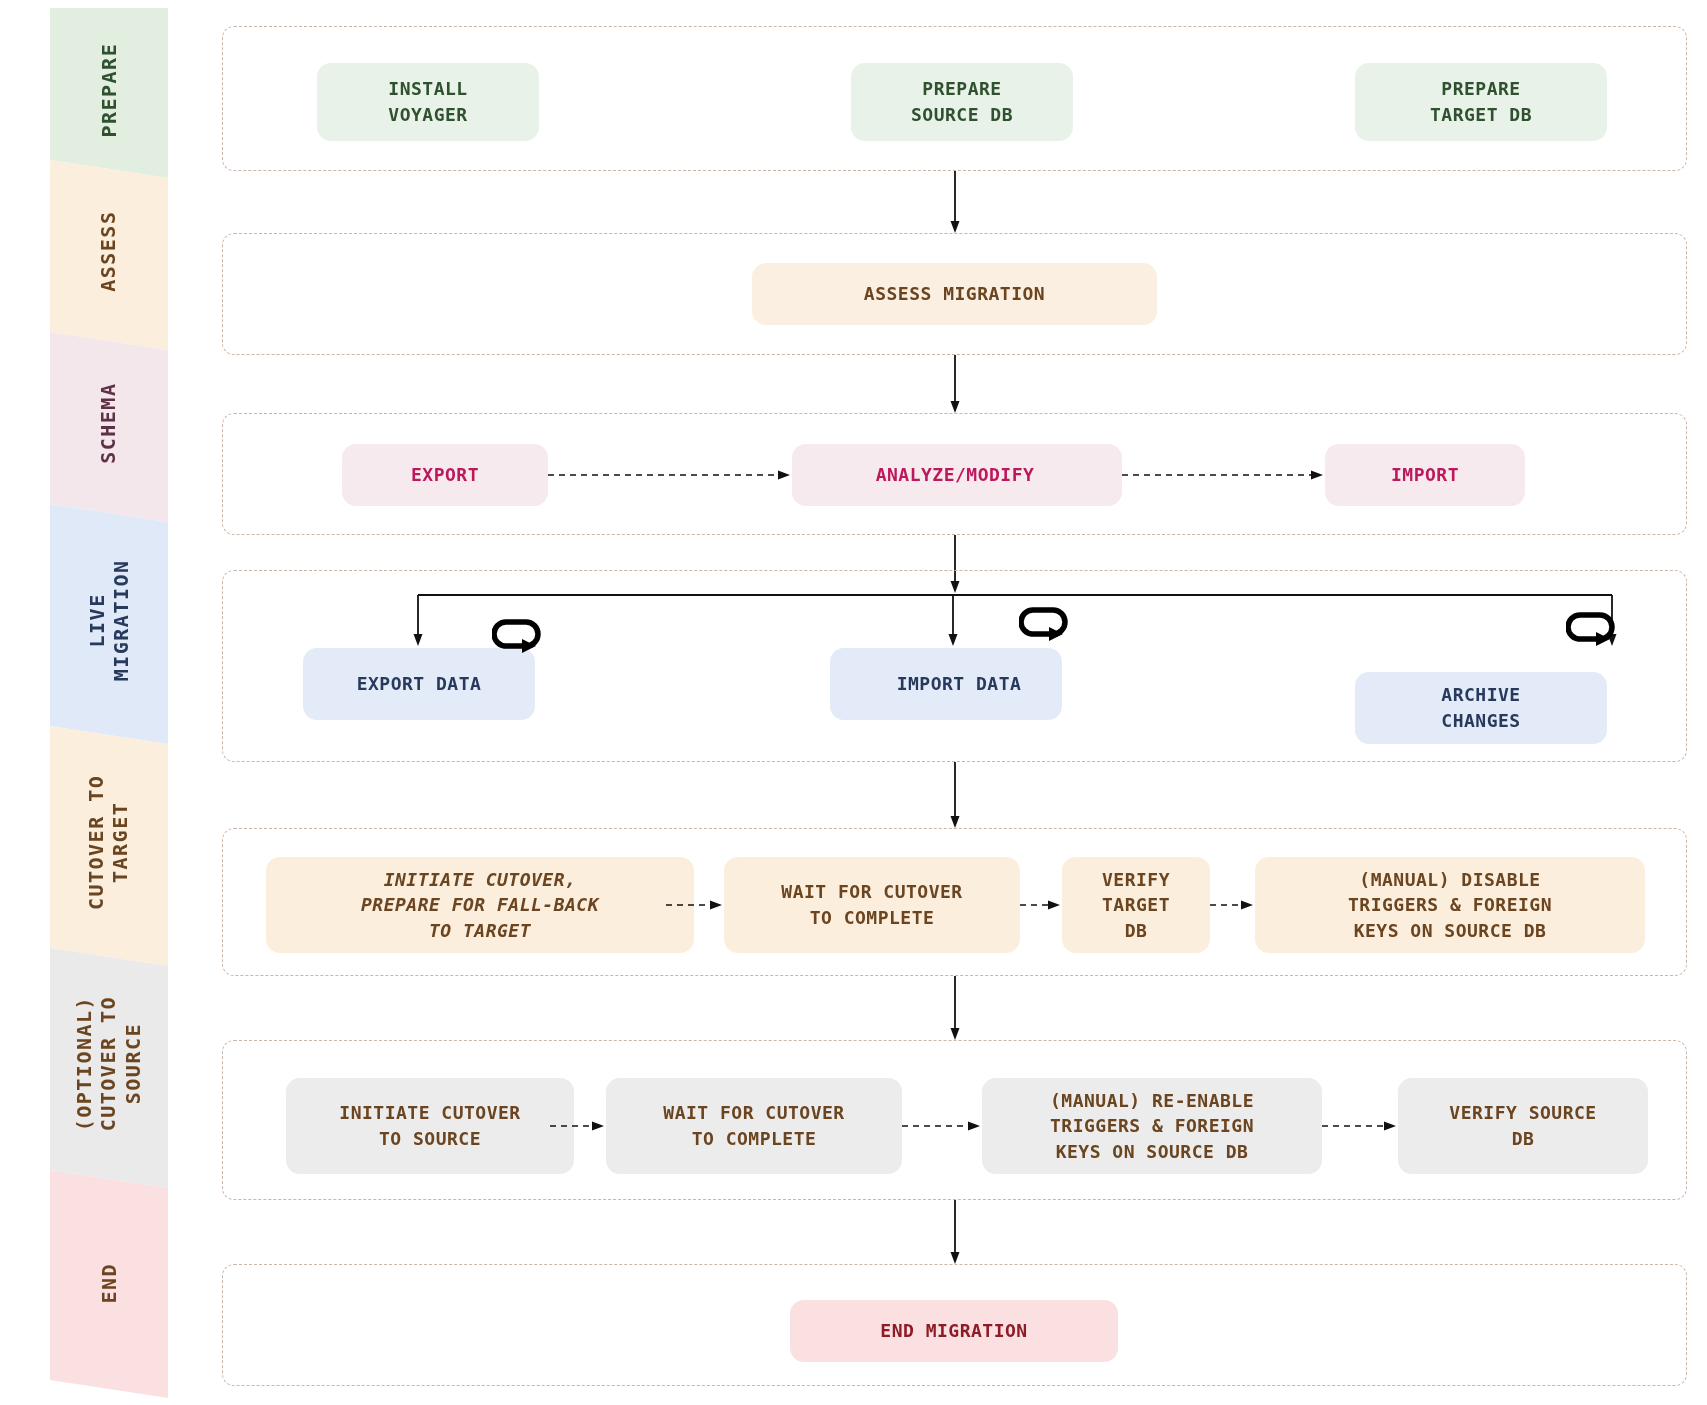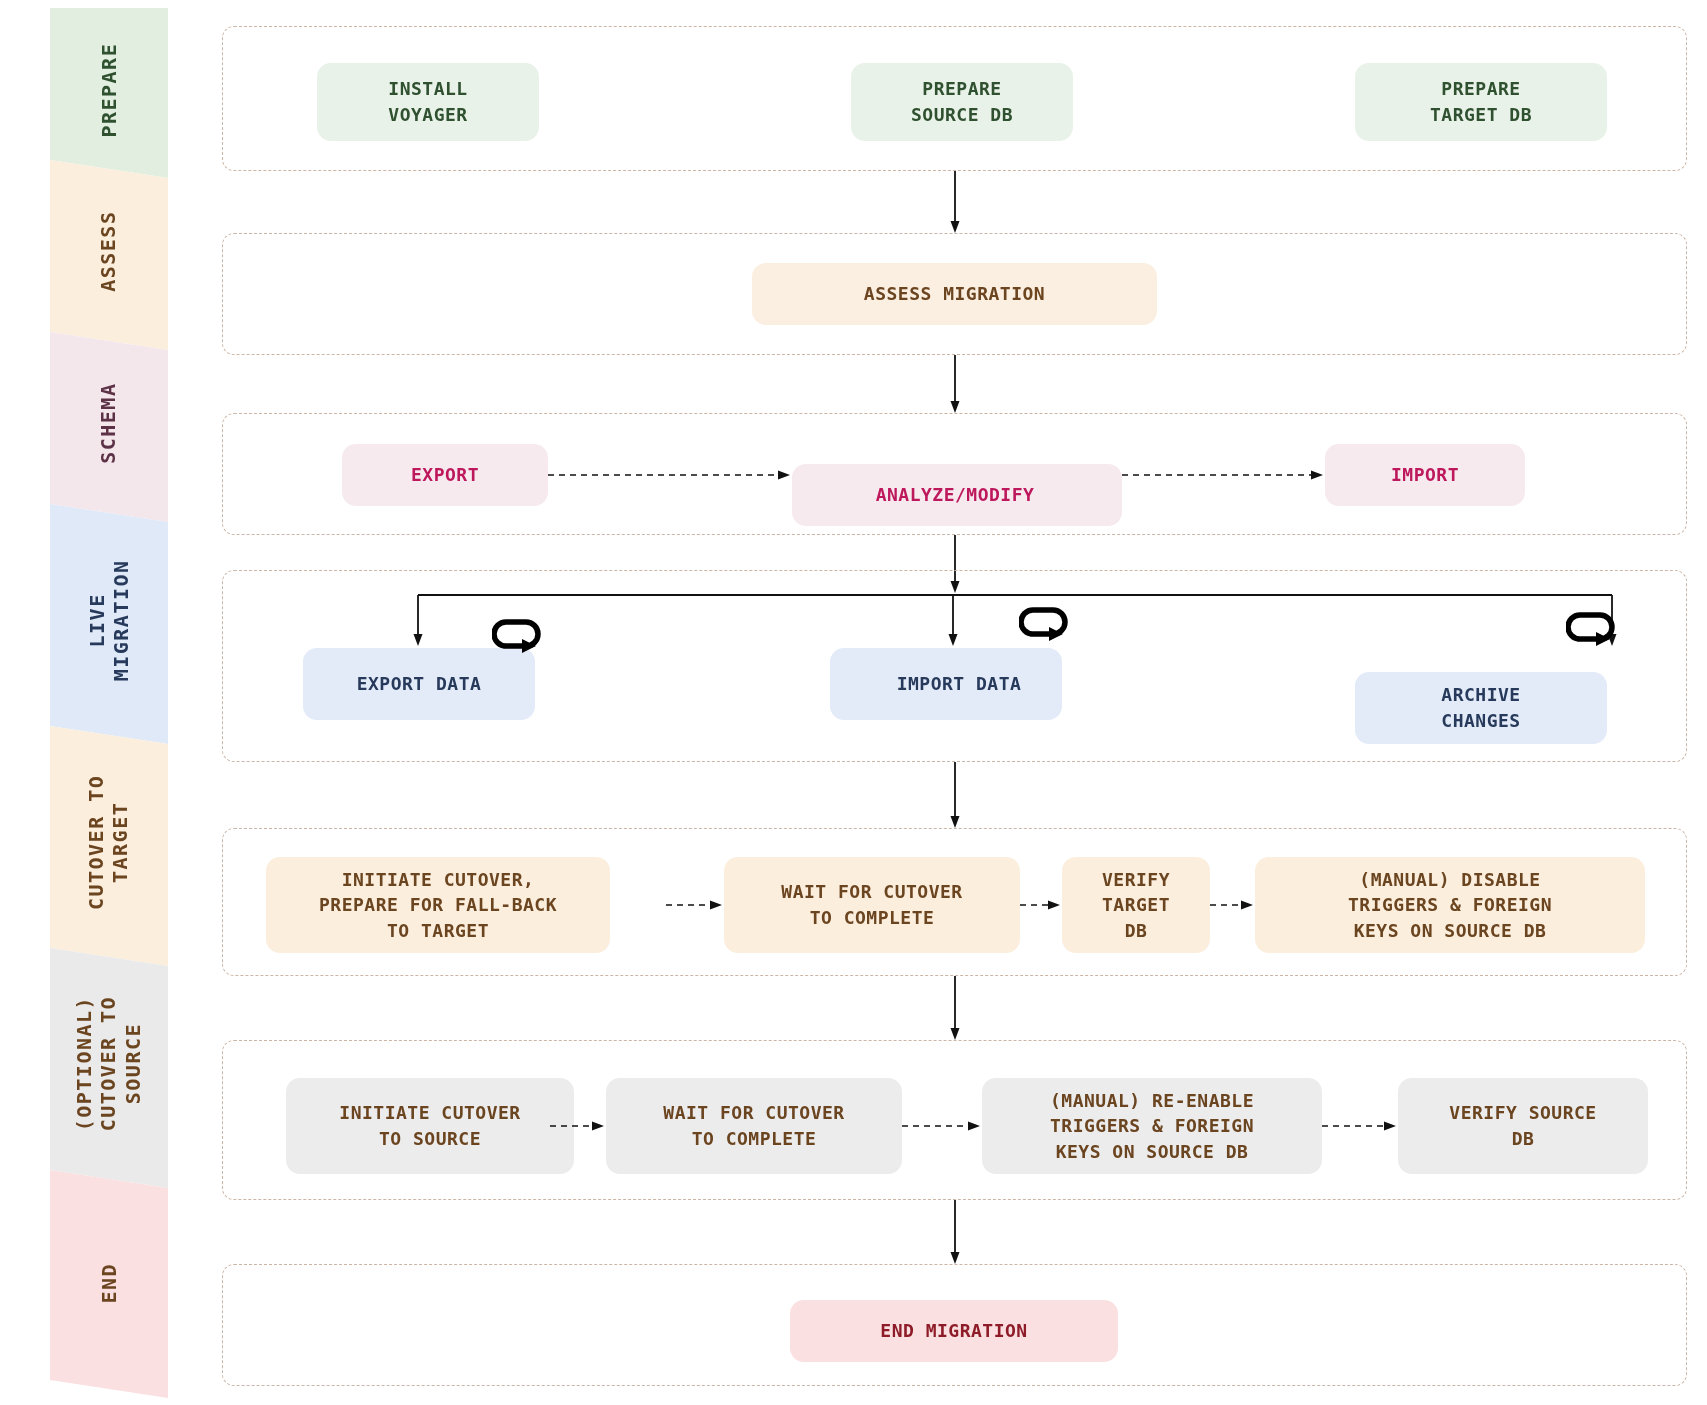"ANALYZE/MODIFY" div.node { top: 464px -> 444px }
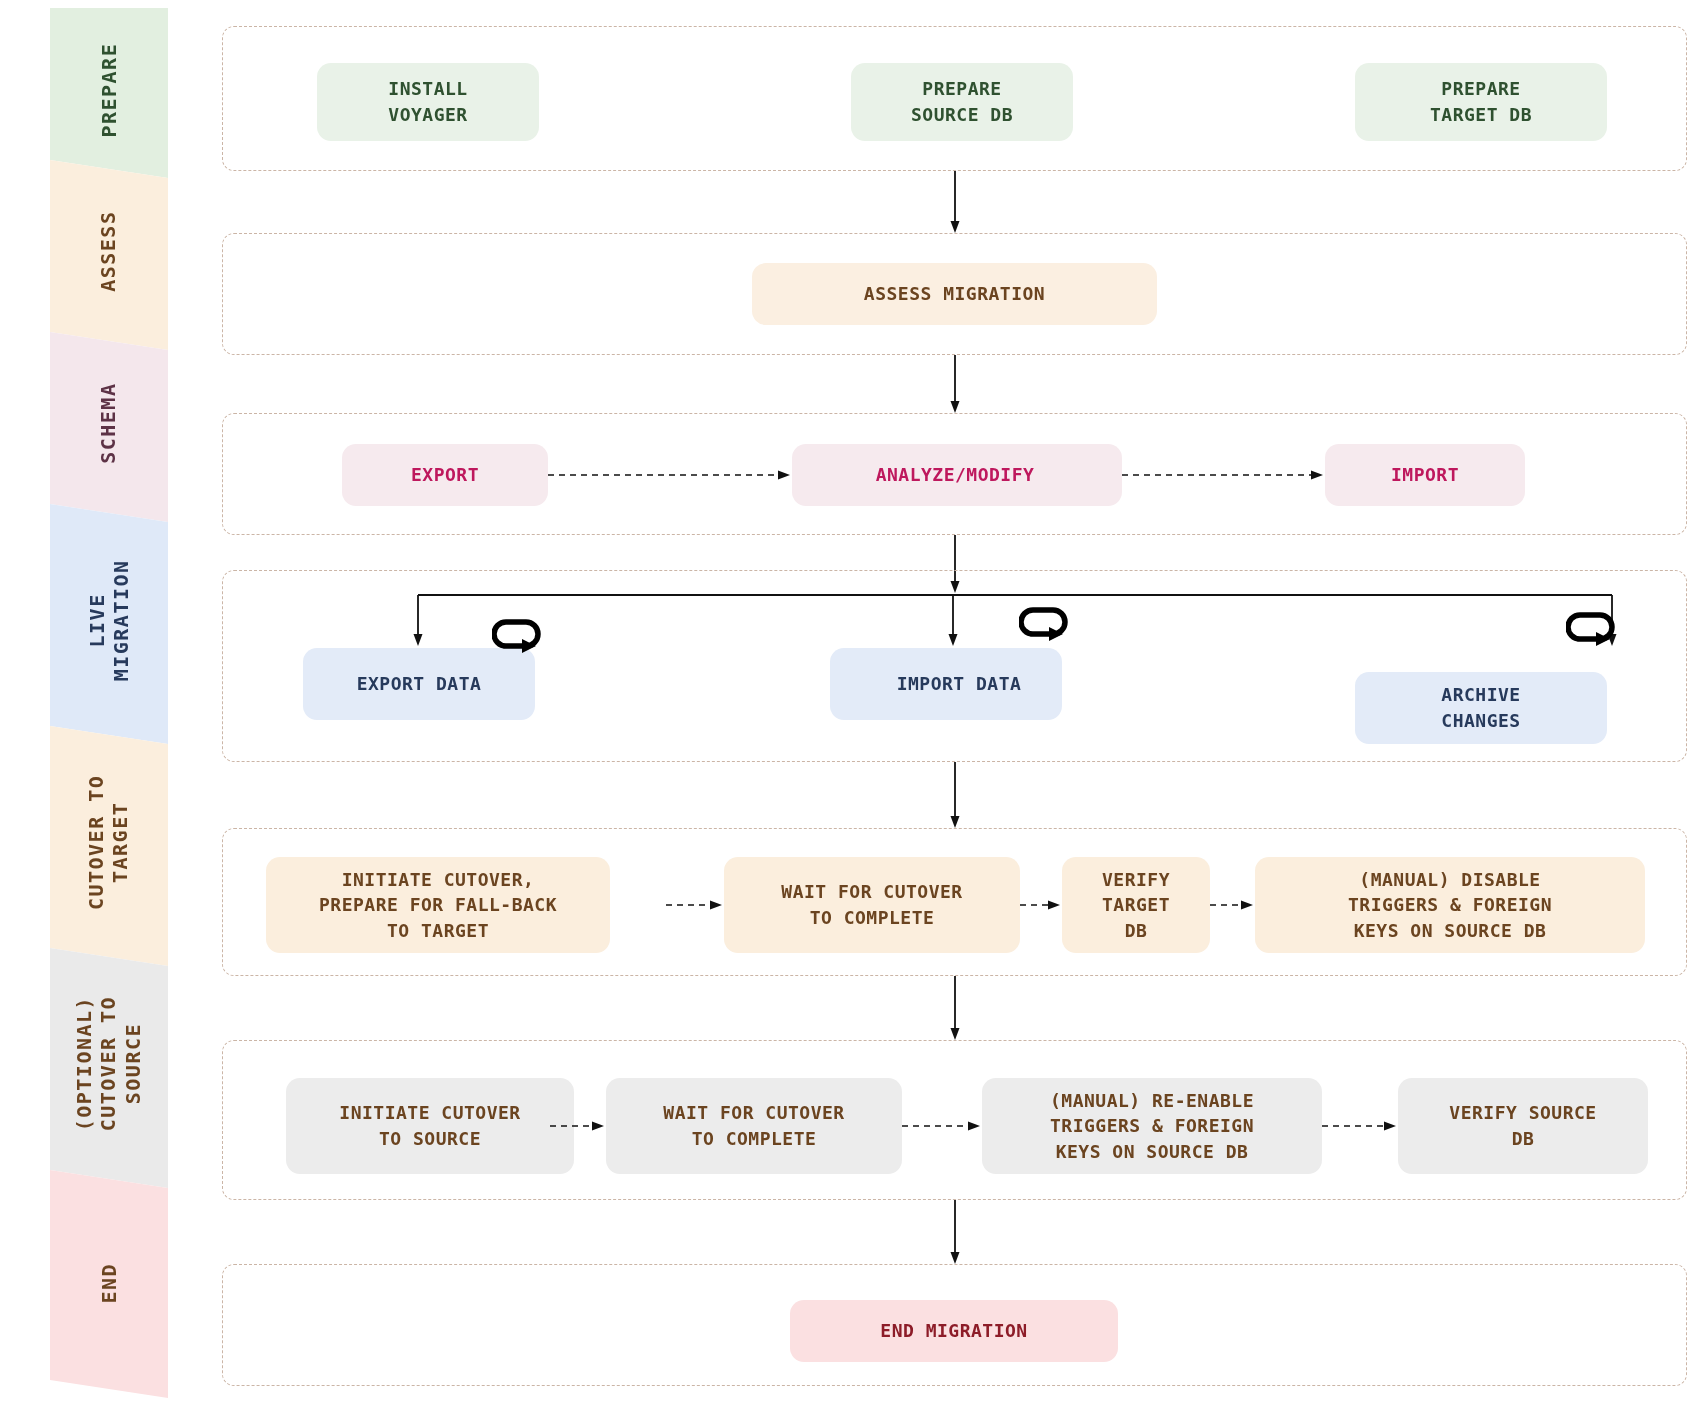"INITIATE CUTOVER," div.node { font-style: none -> italic; width: 344px -> 428px }
